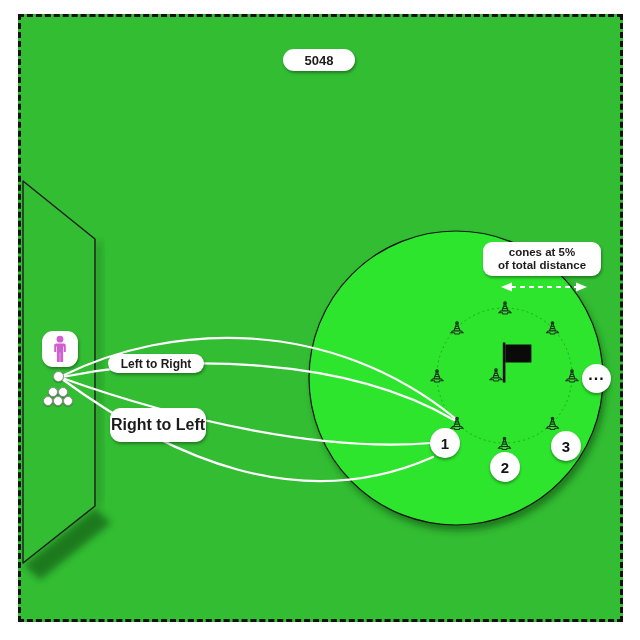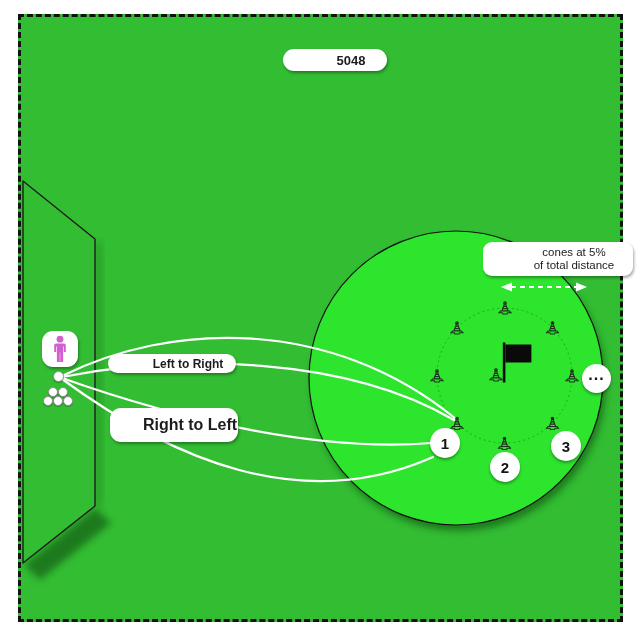"5048" .pill { padding-left: 32px -> none }
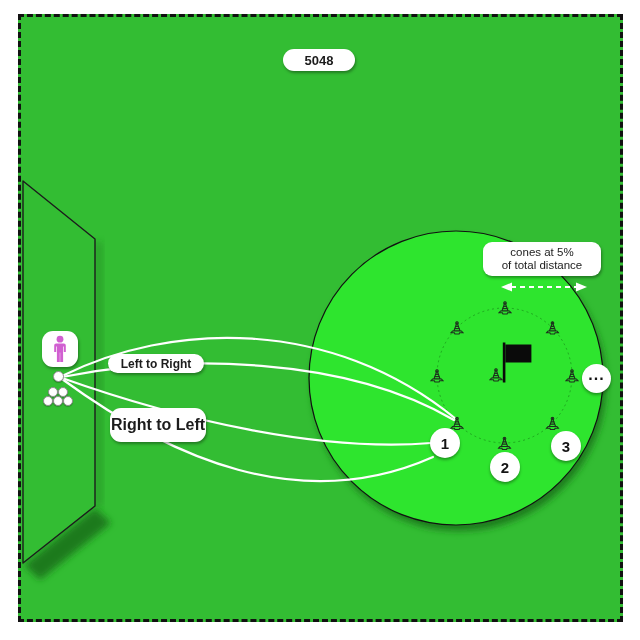"cones at 5%" #note { font-weight: 400 -> 700 }
